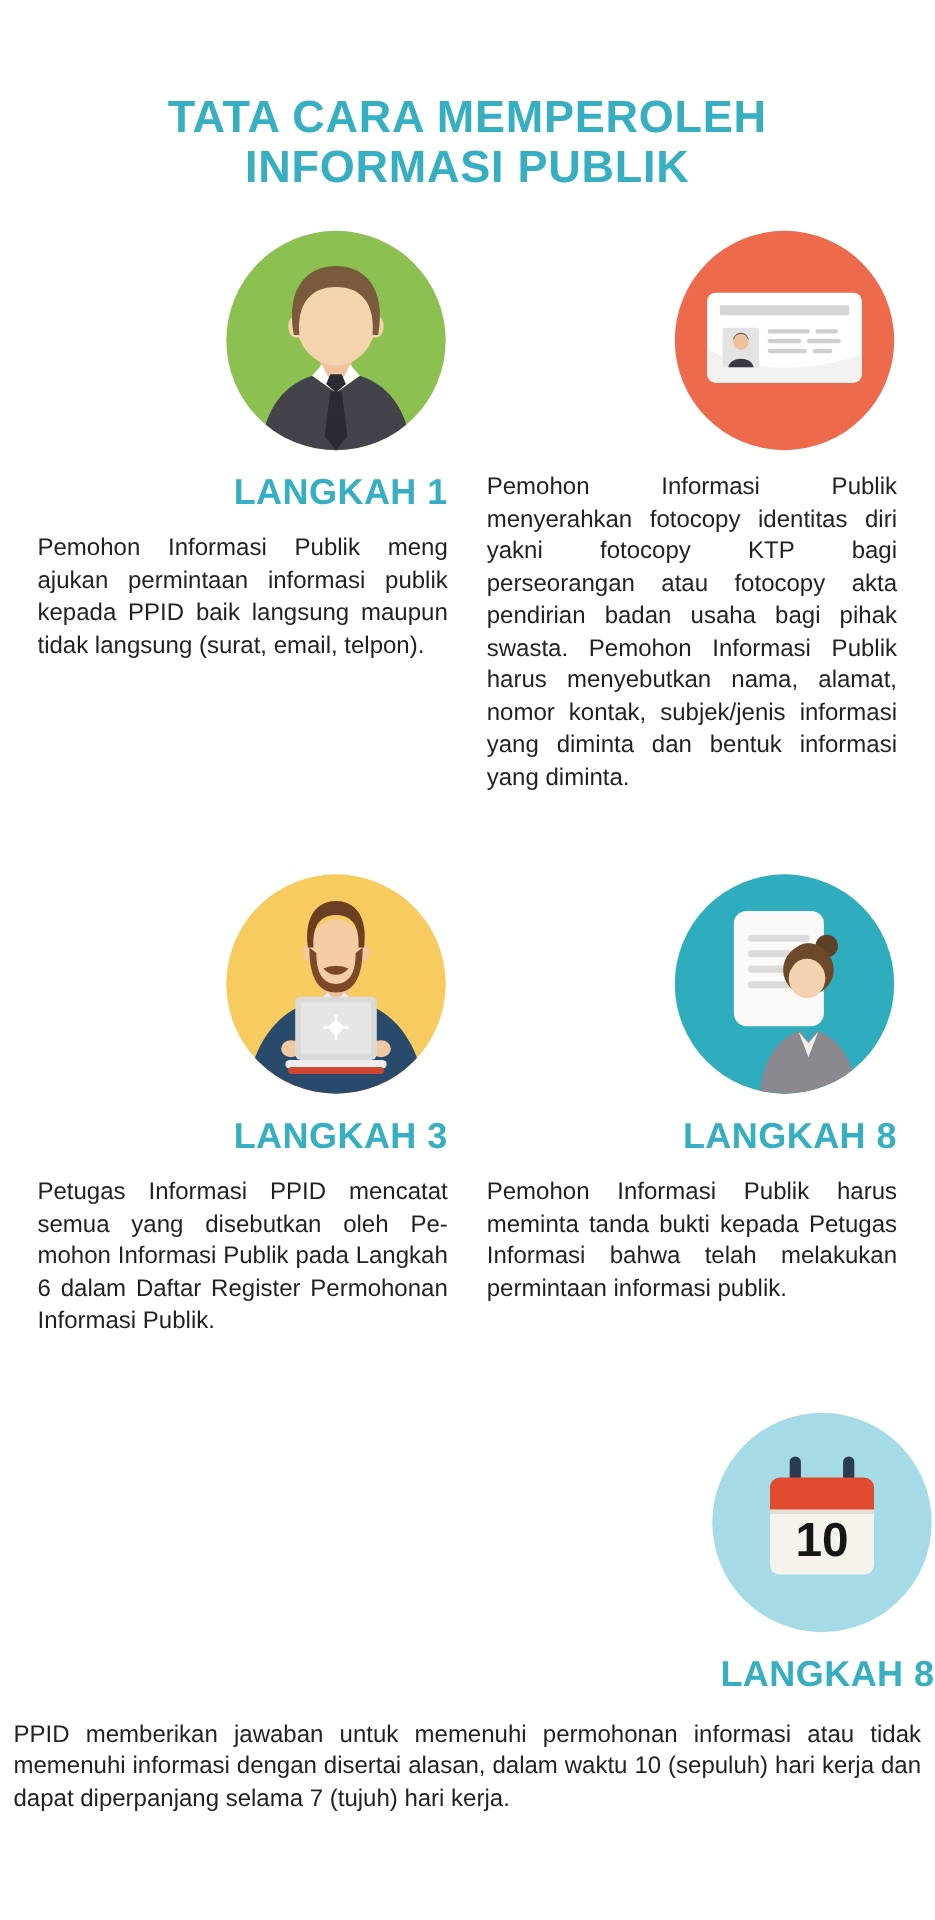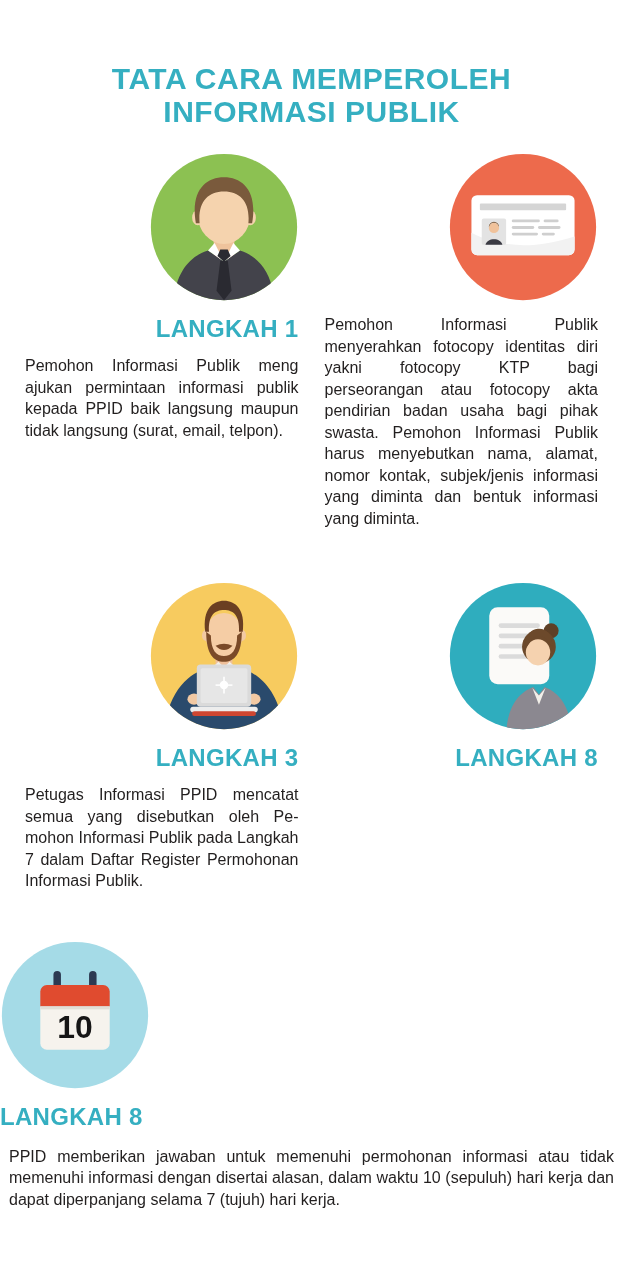"Petugas Informasi PPID mencatat semua" p.step-text { text: 7 -> 6 }
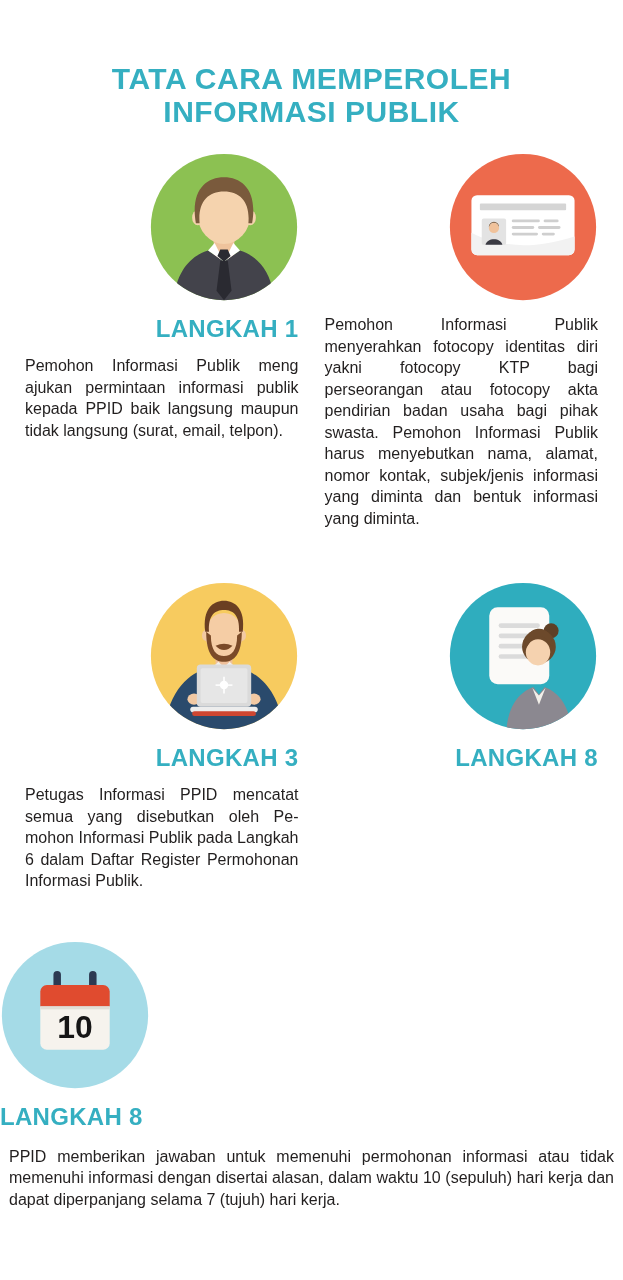"Pemohon Informasi Publik harus meminta" p.step-text { html: none -> <p>Pemohon Informasi Publik harus meminta tanda bukti kepada Petugas Informasi bahwa telah melakukan permintaan informasi publik.</p> }
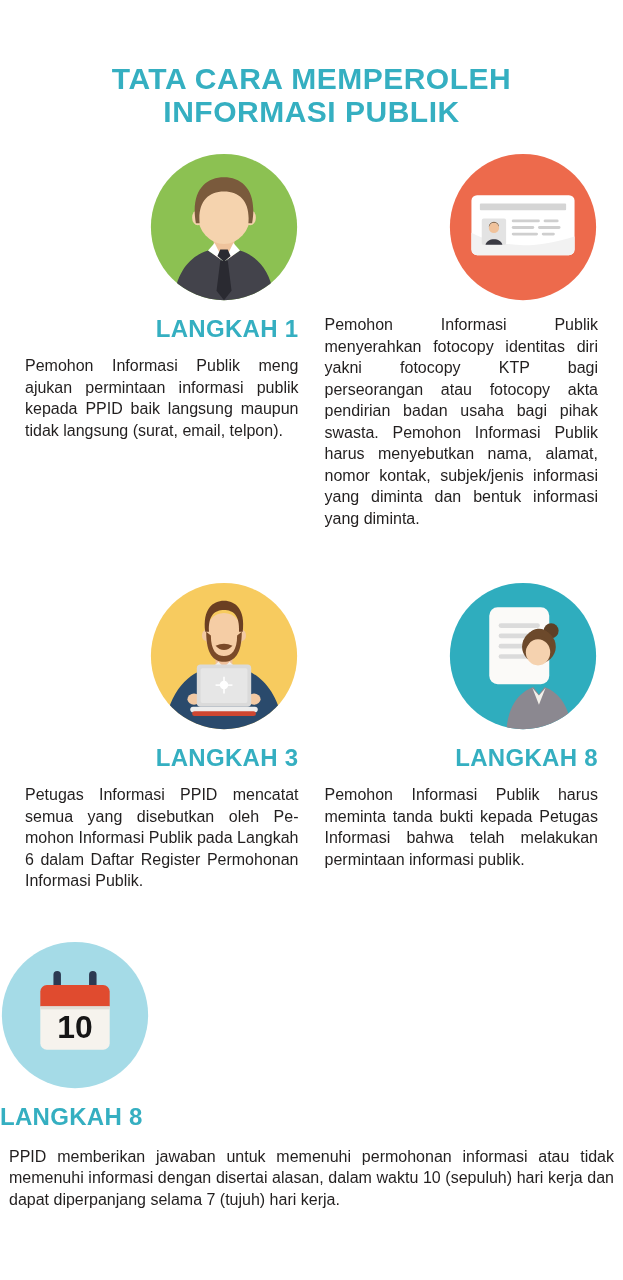"10" .step-5 { align-items: flex-start -> flex-end }
